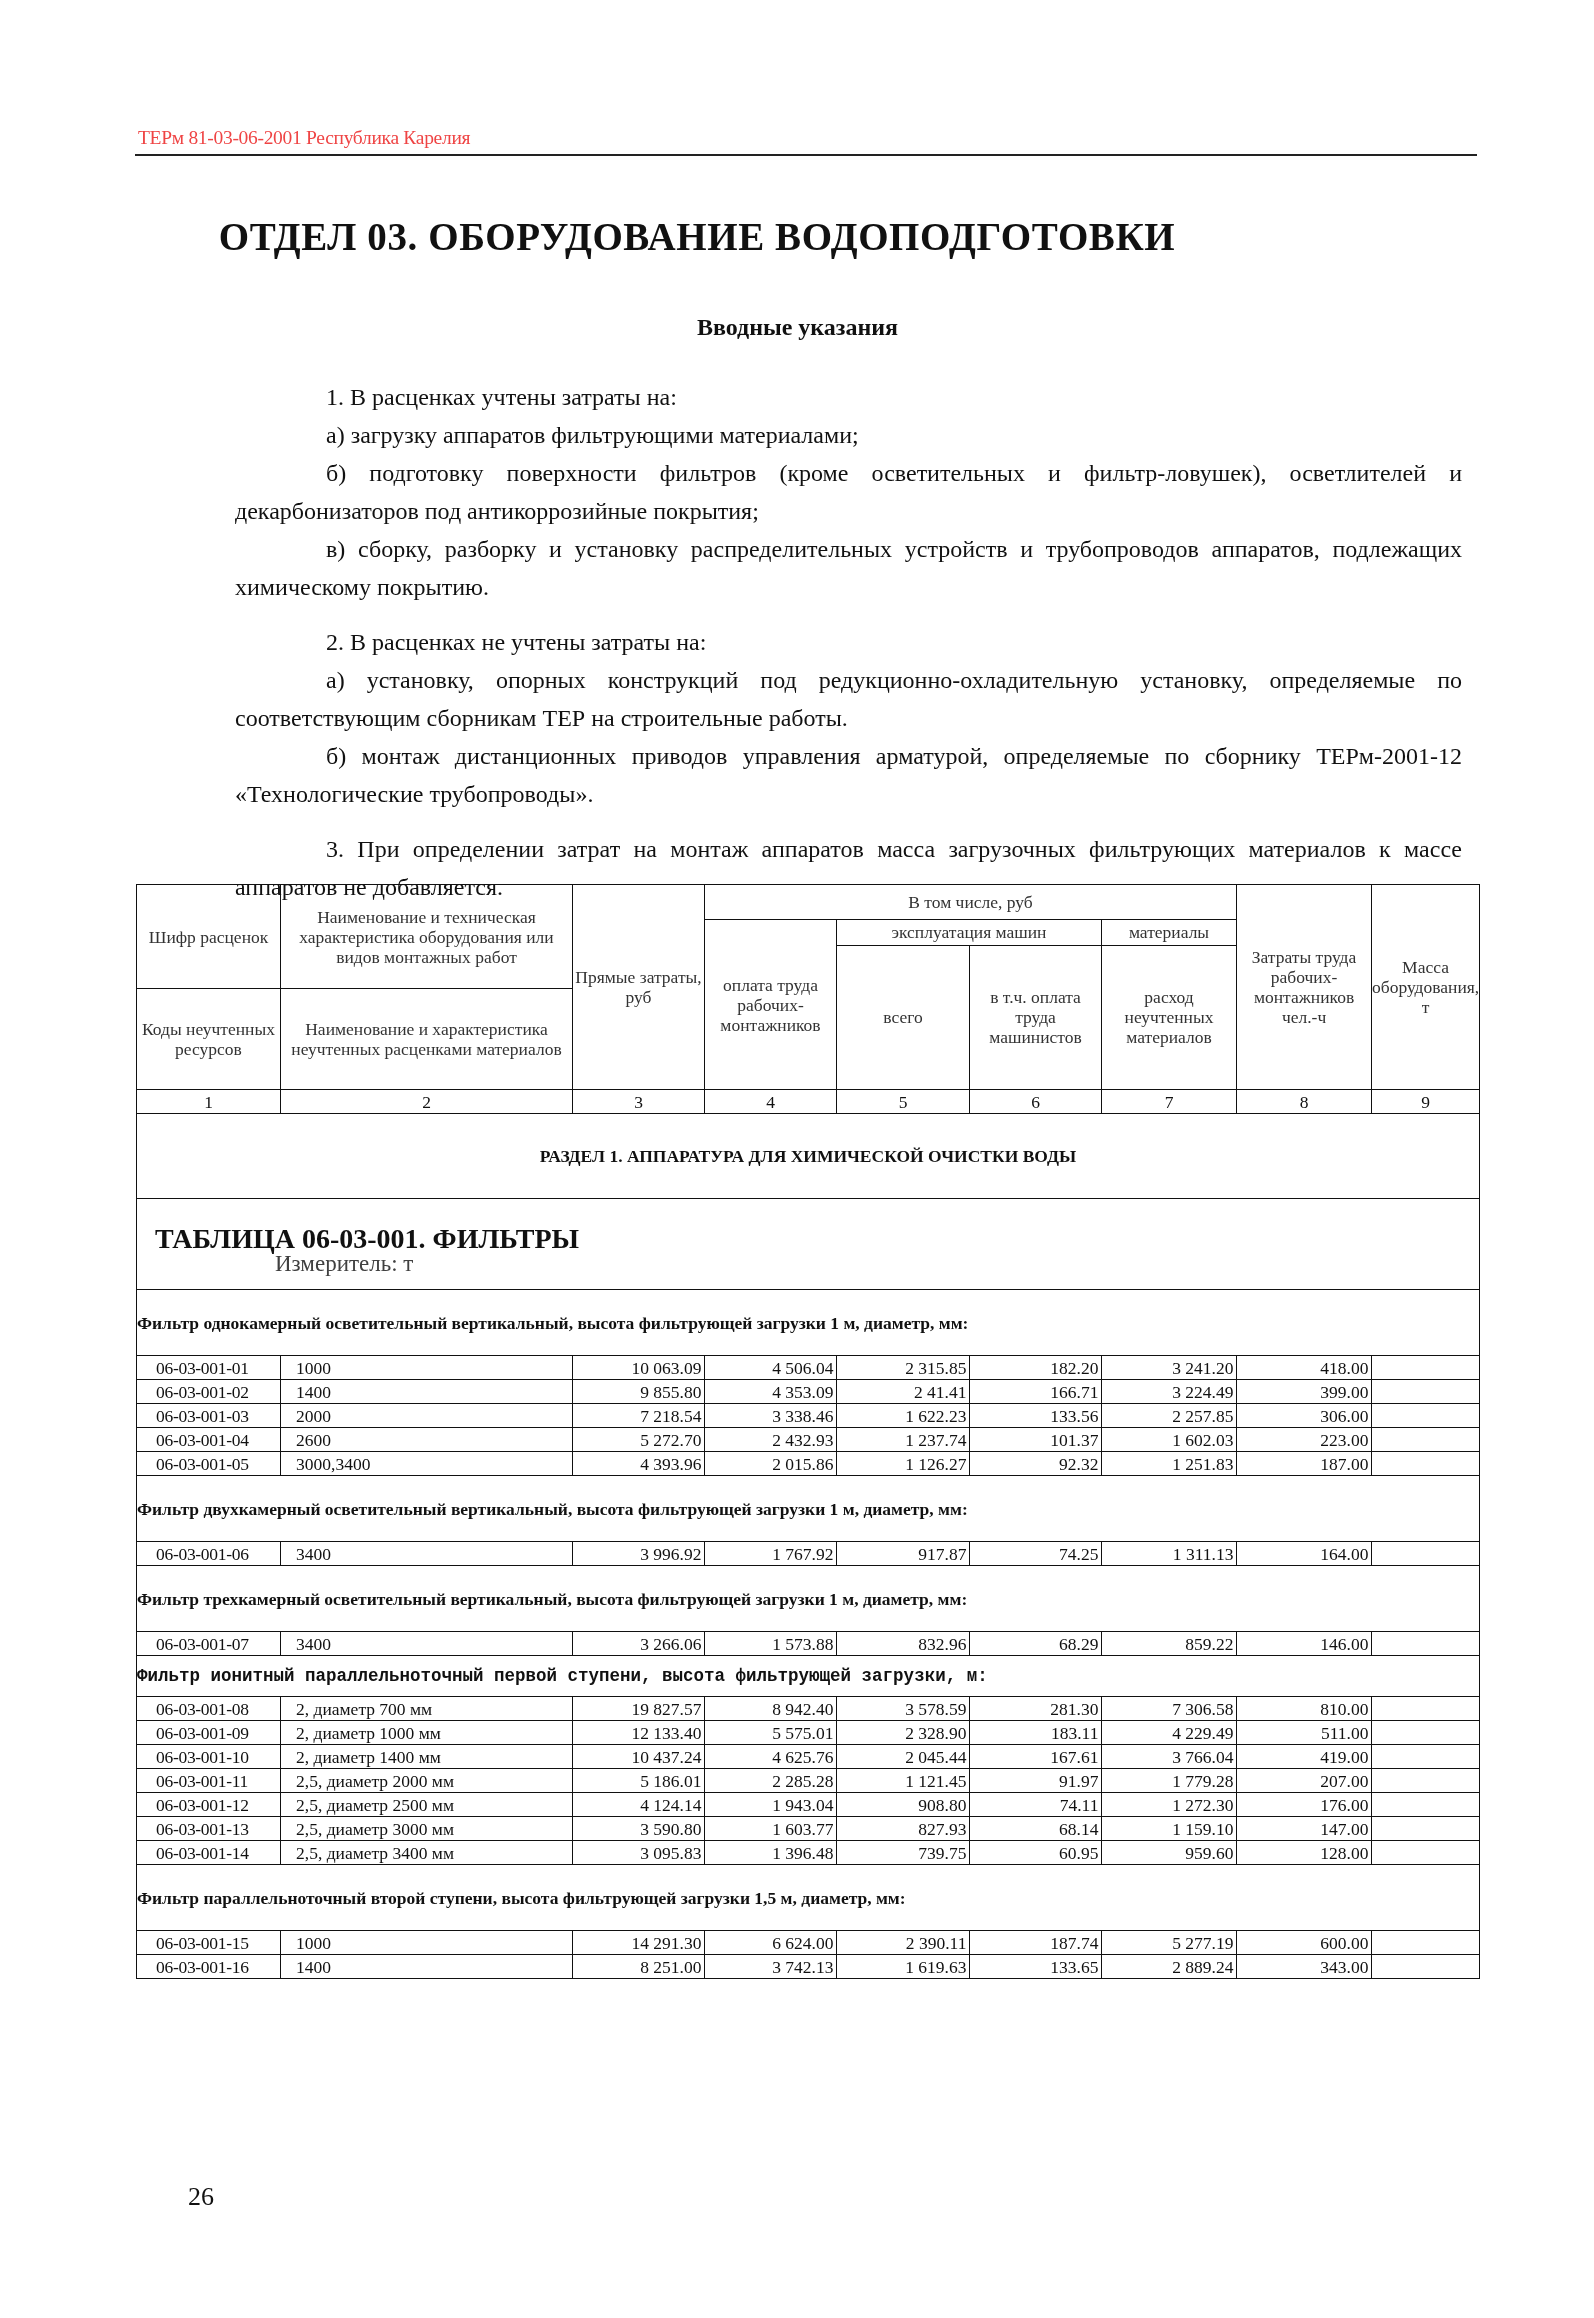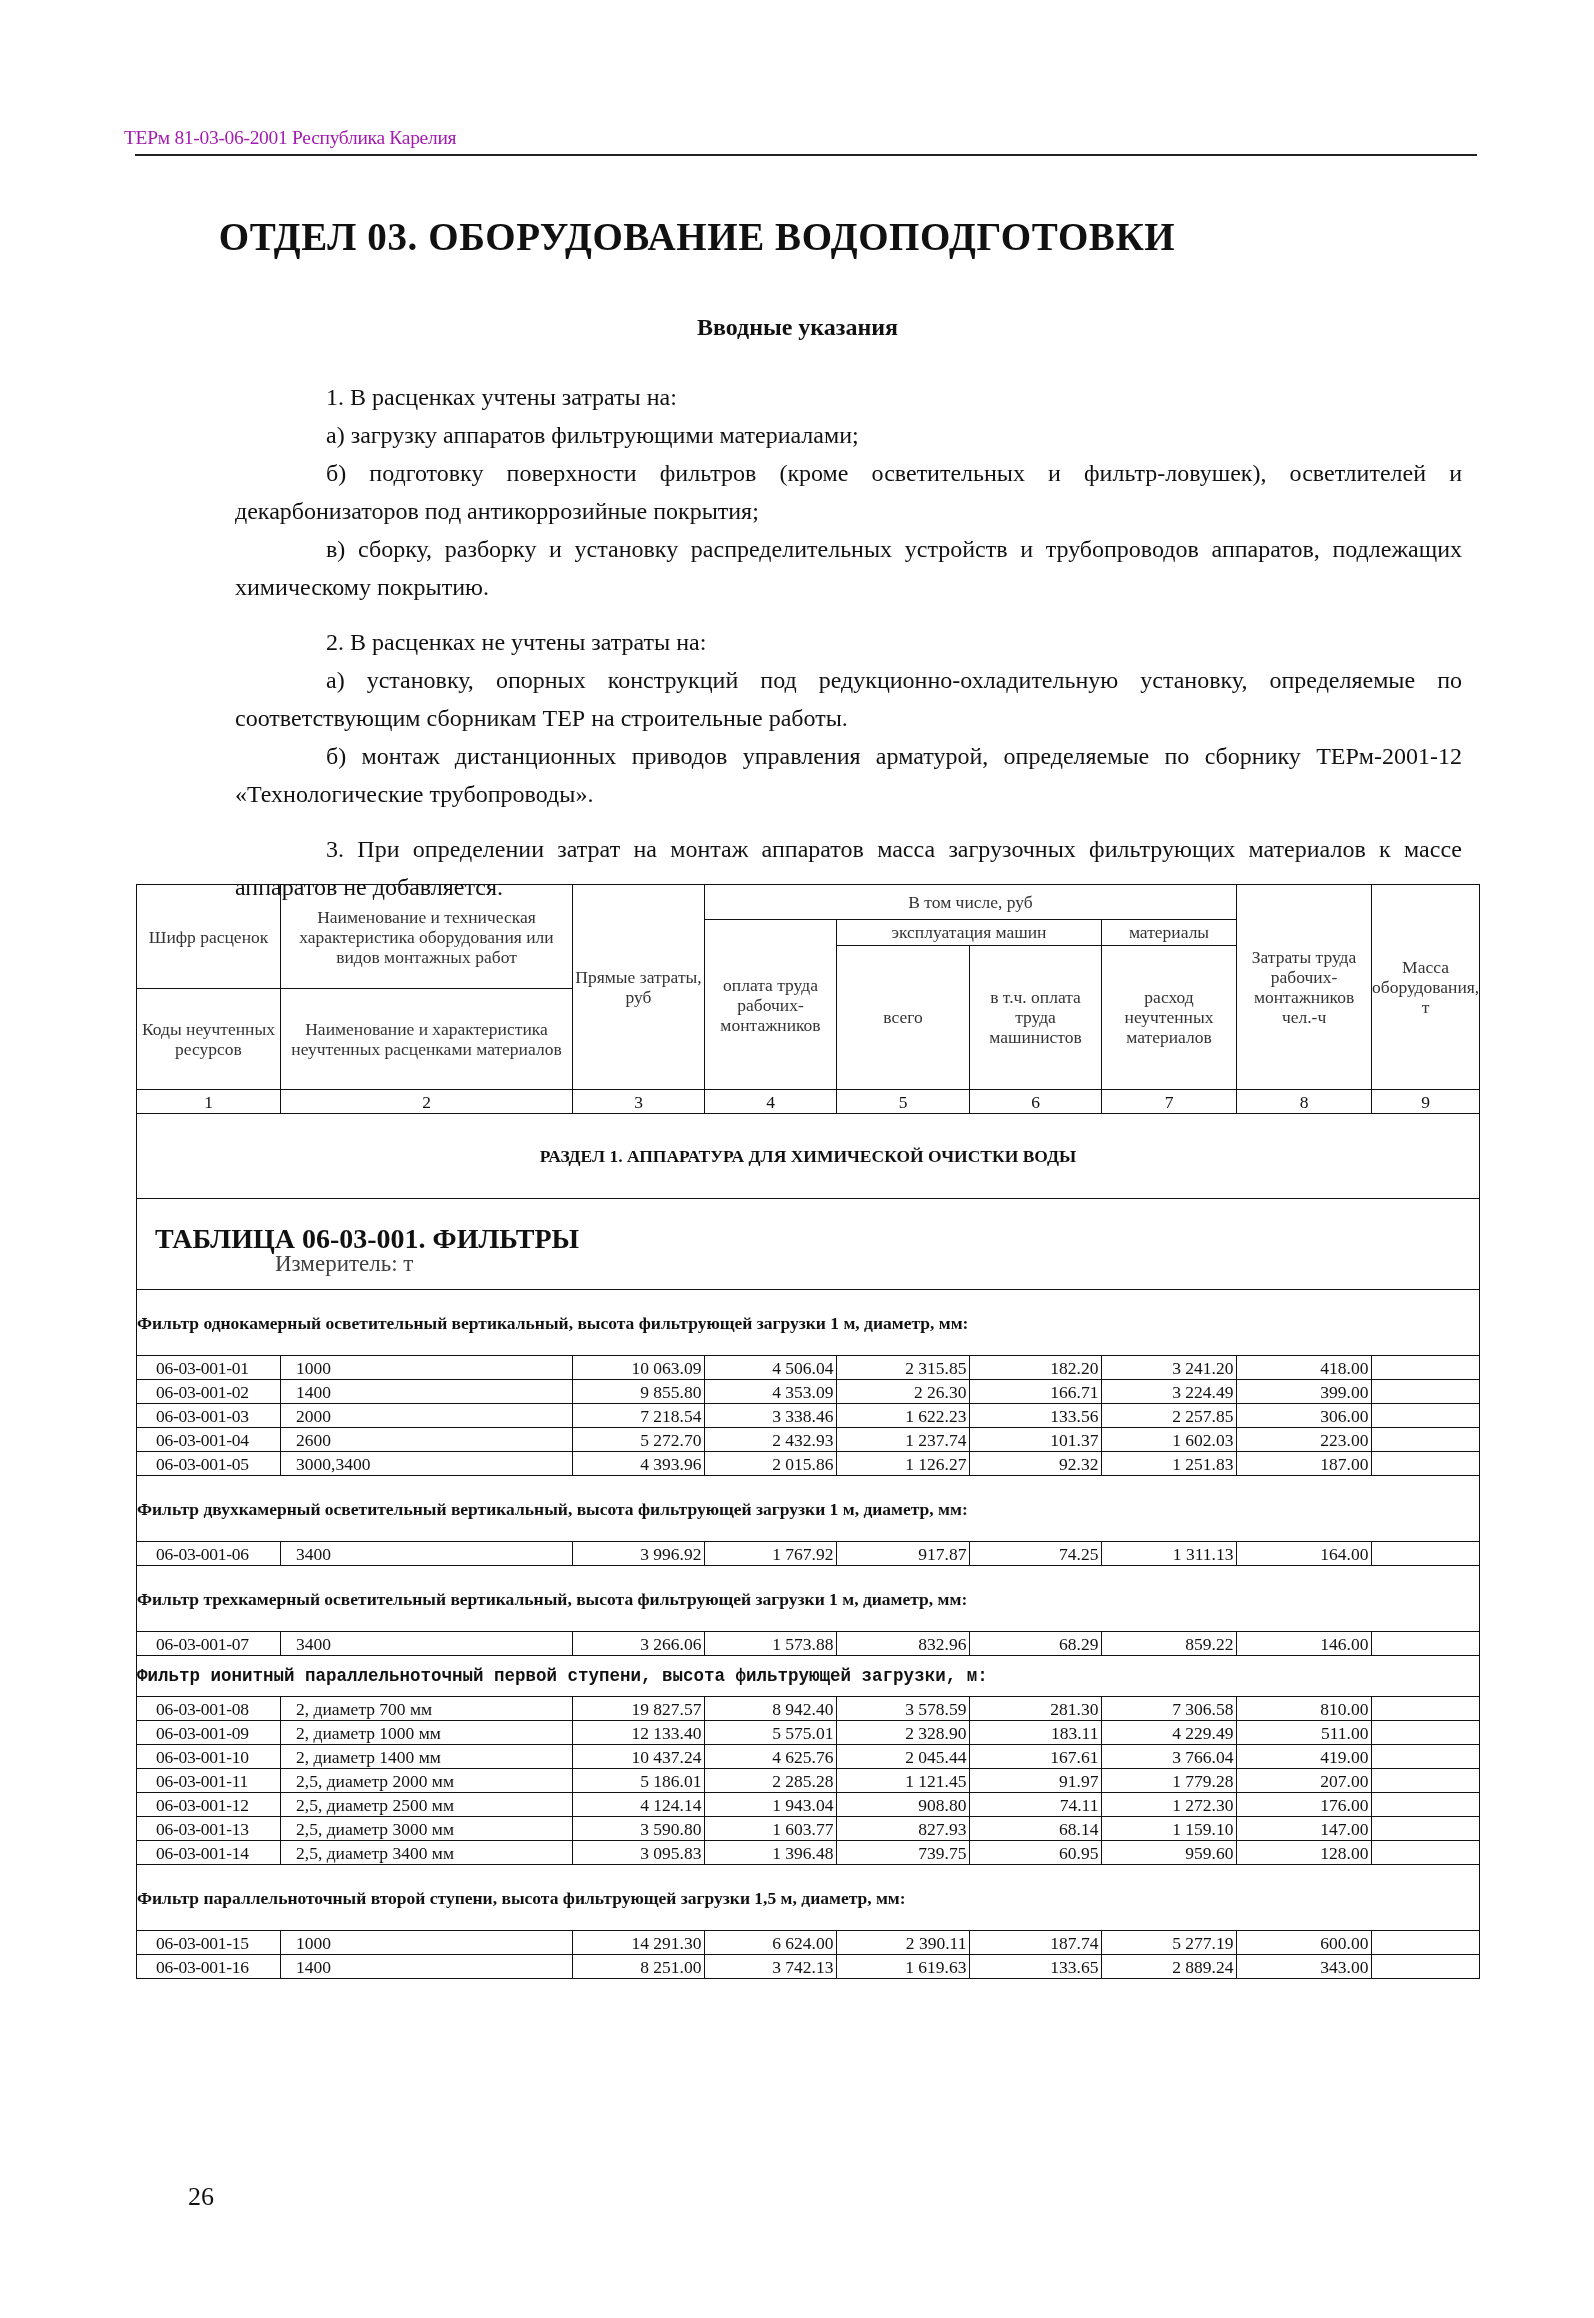"ТЕРм 81-03-06-2001 Республика Карелия" .running-head { color: #a21caf -> #ef4444; left: 124px -> 138px }
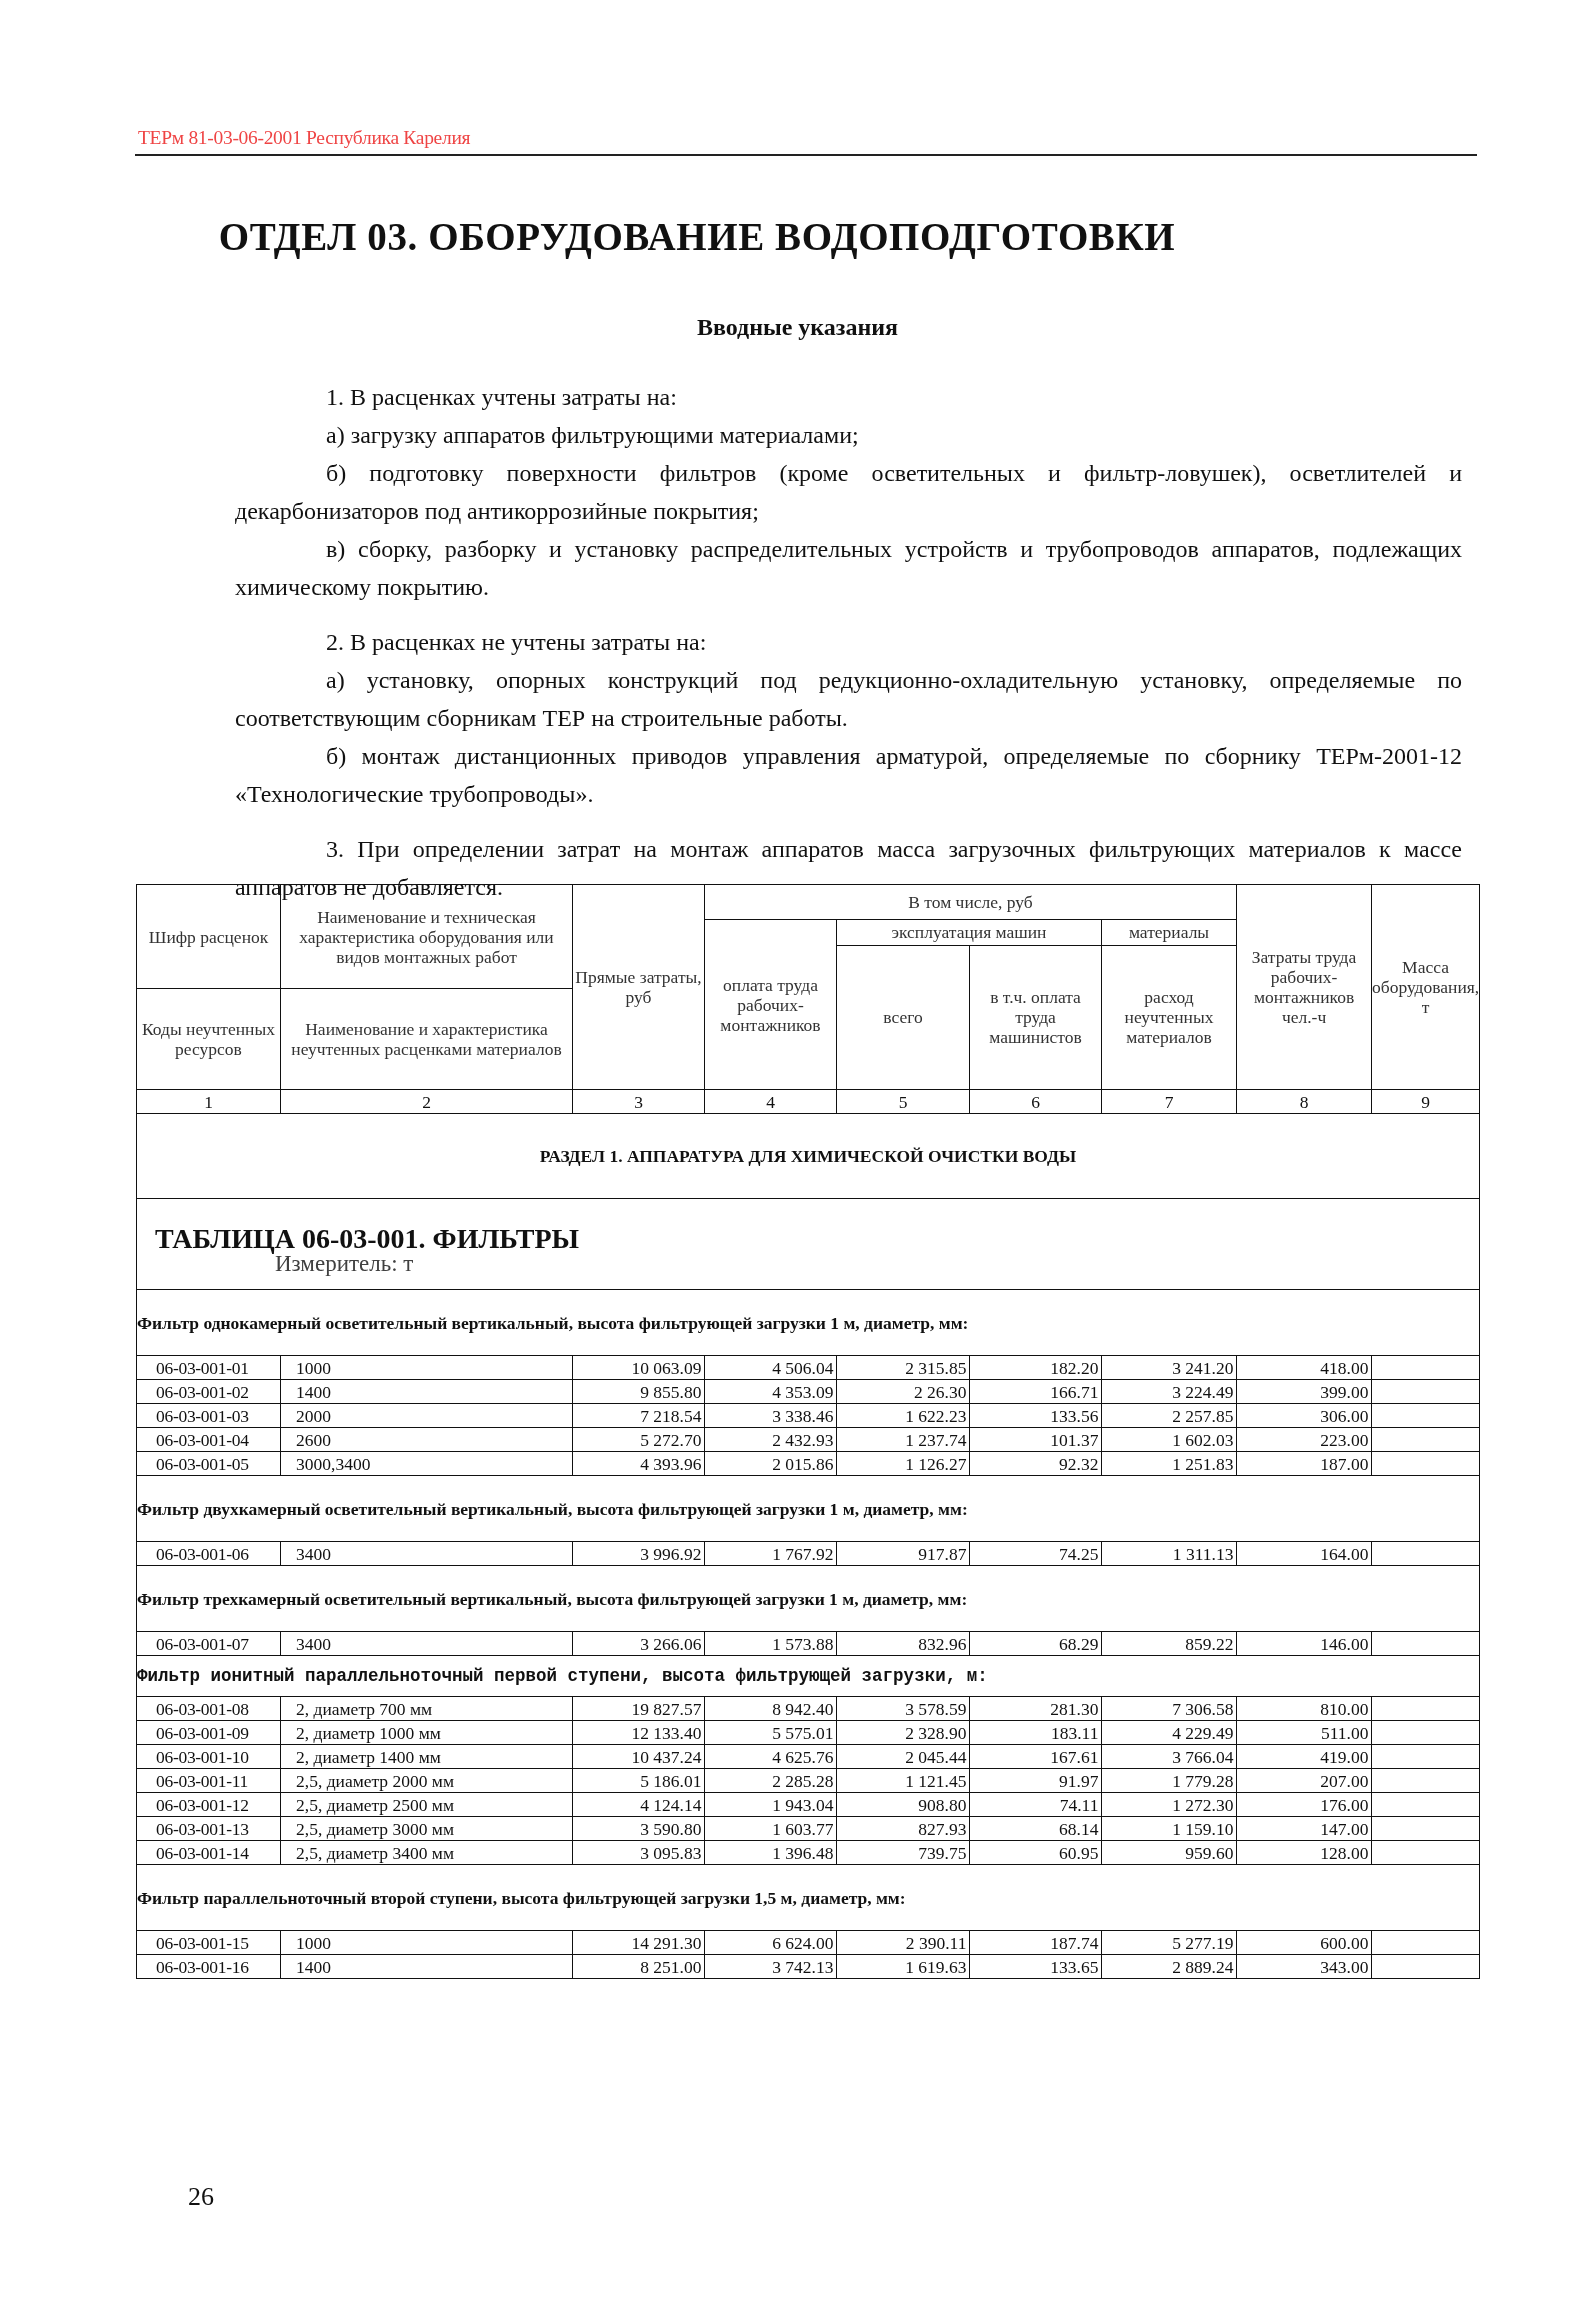"2 26.30" td.num { text: 26.30 -> 41.41 }
